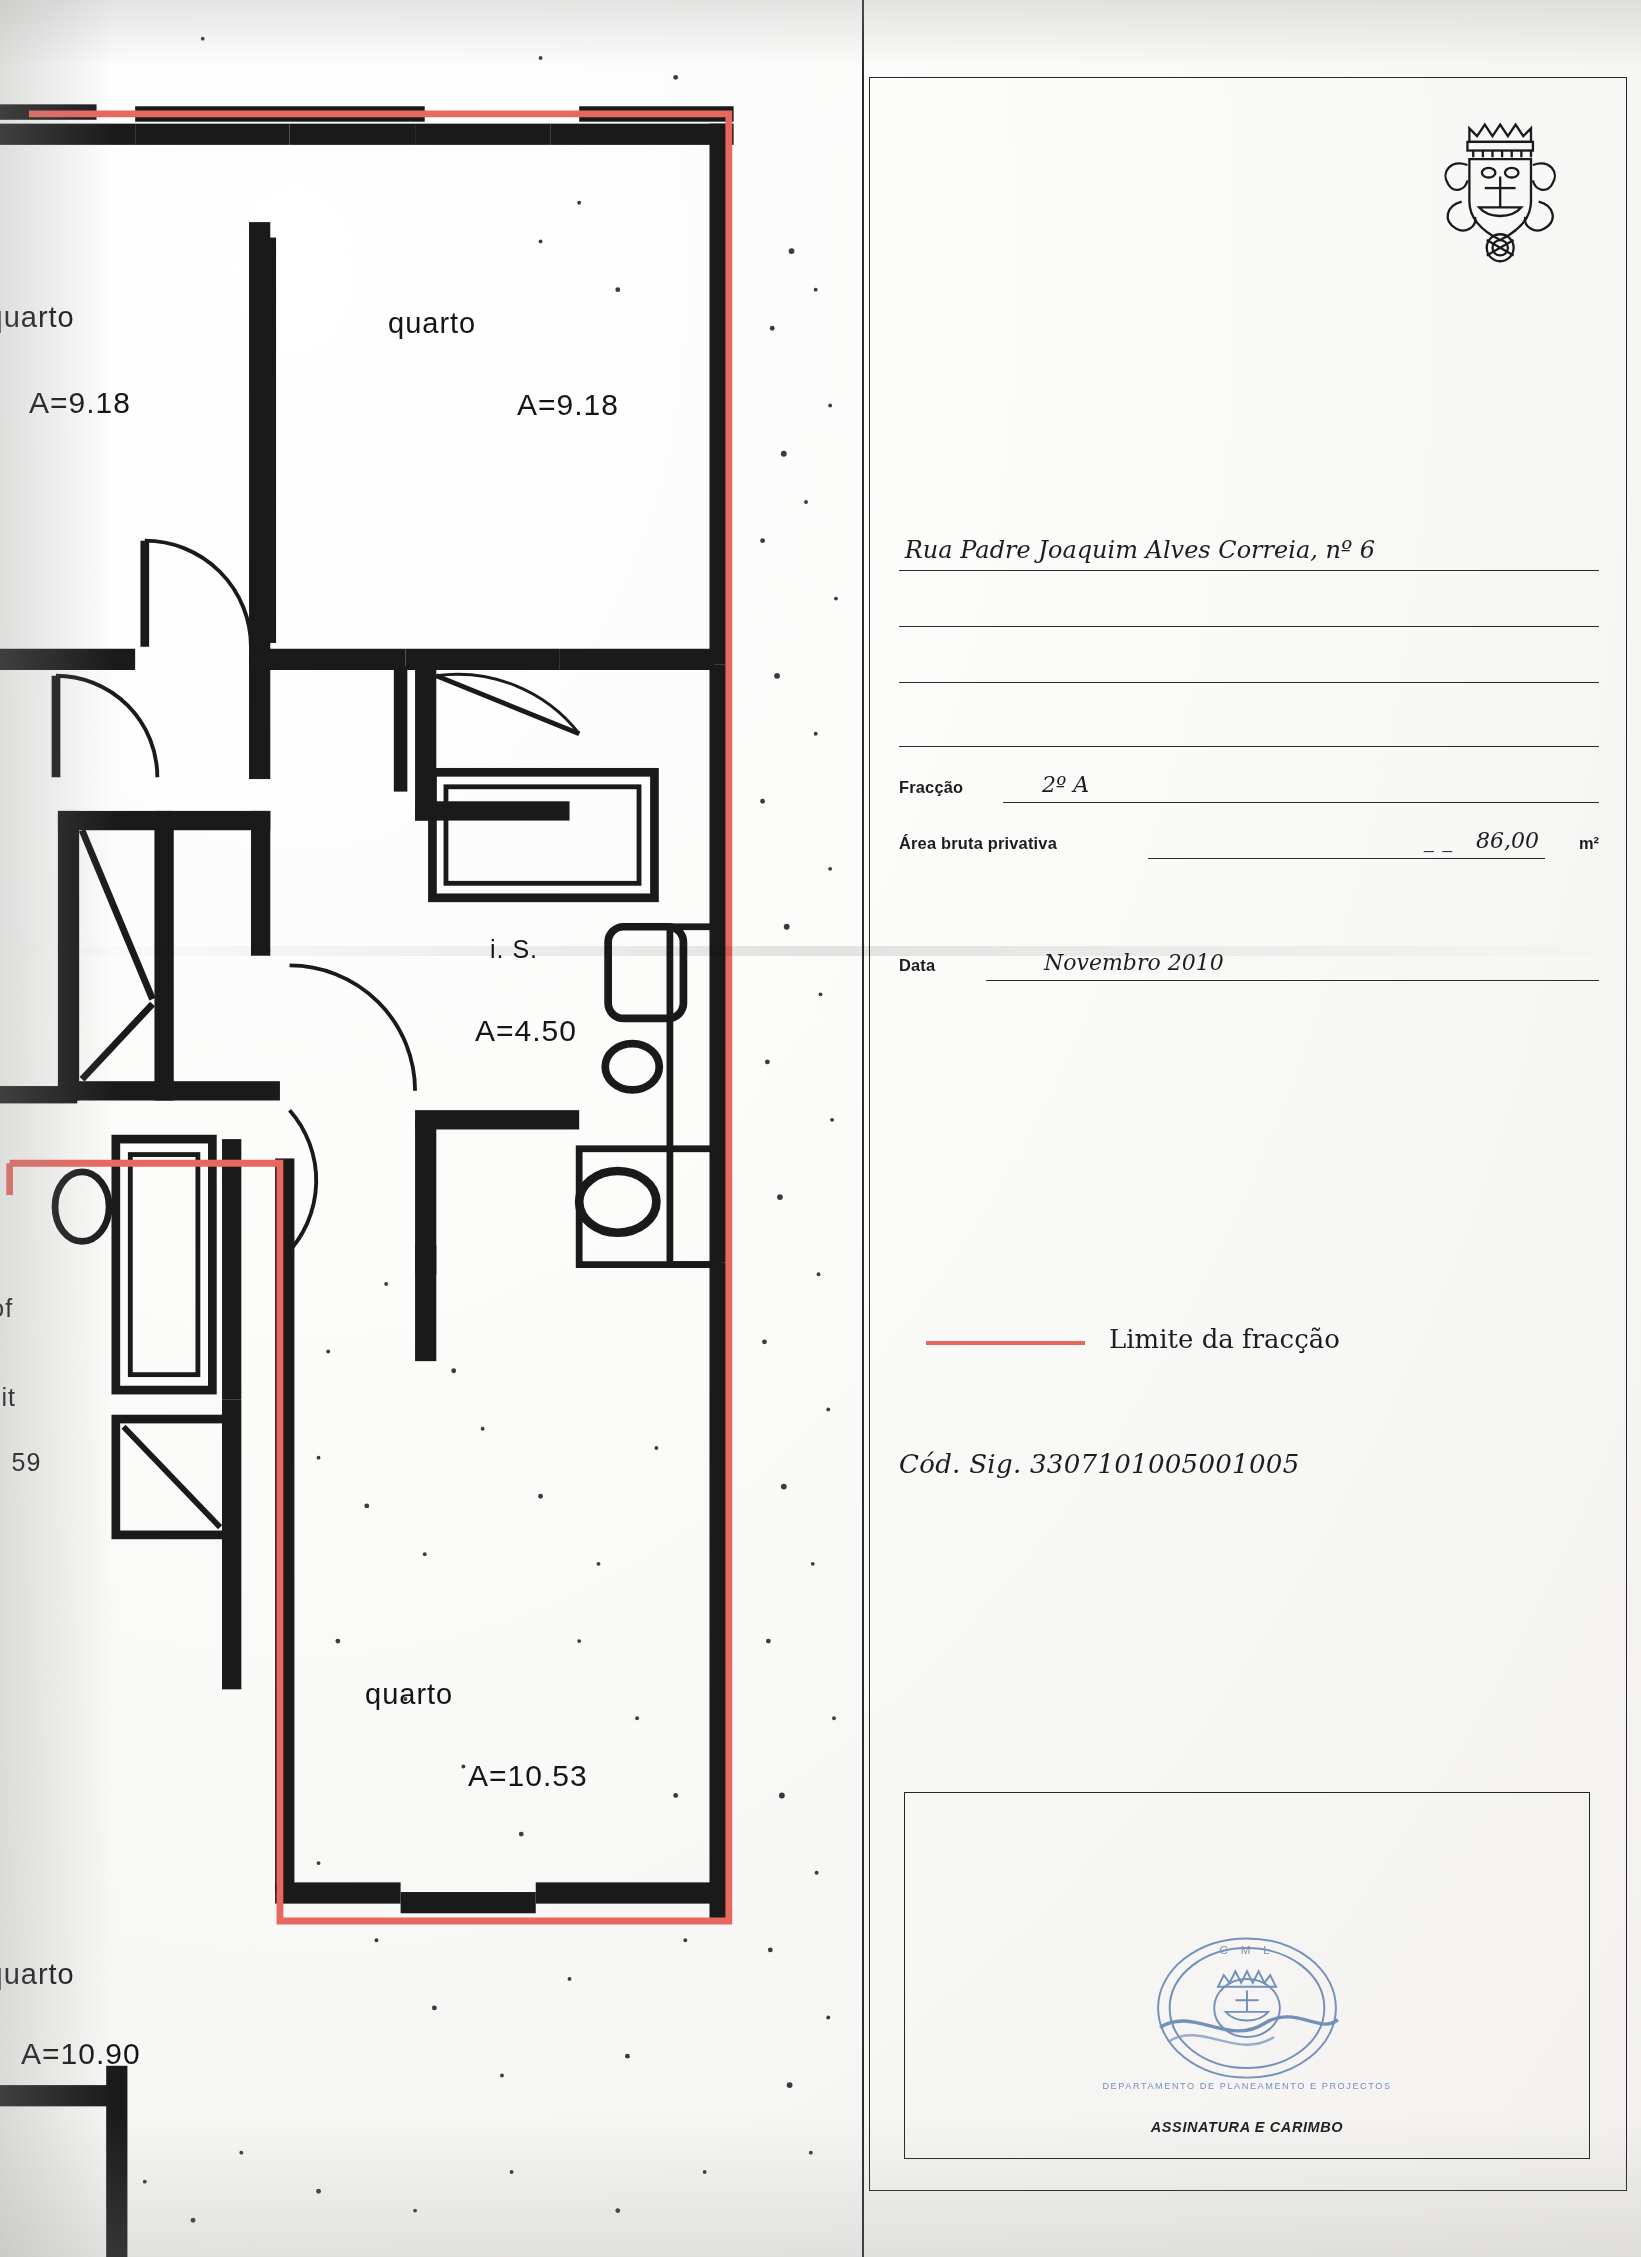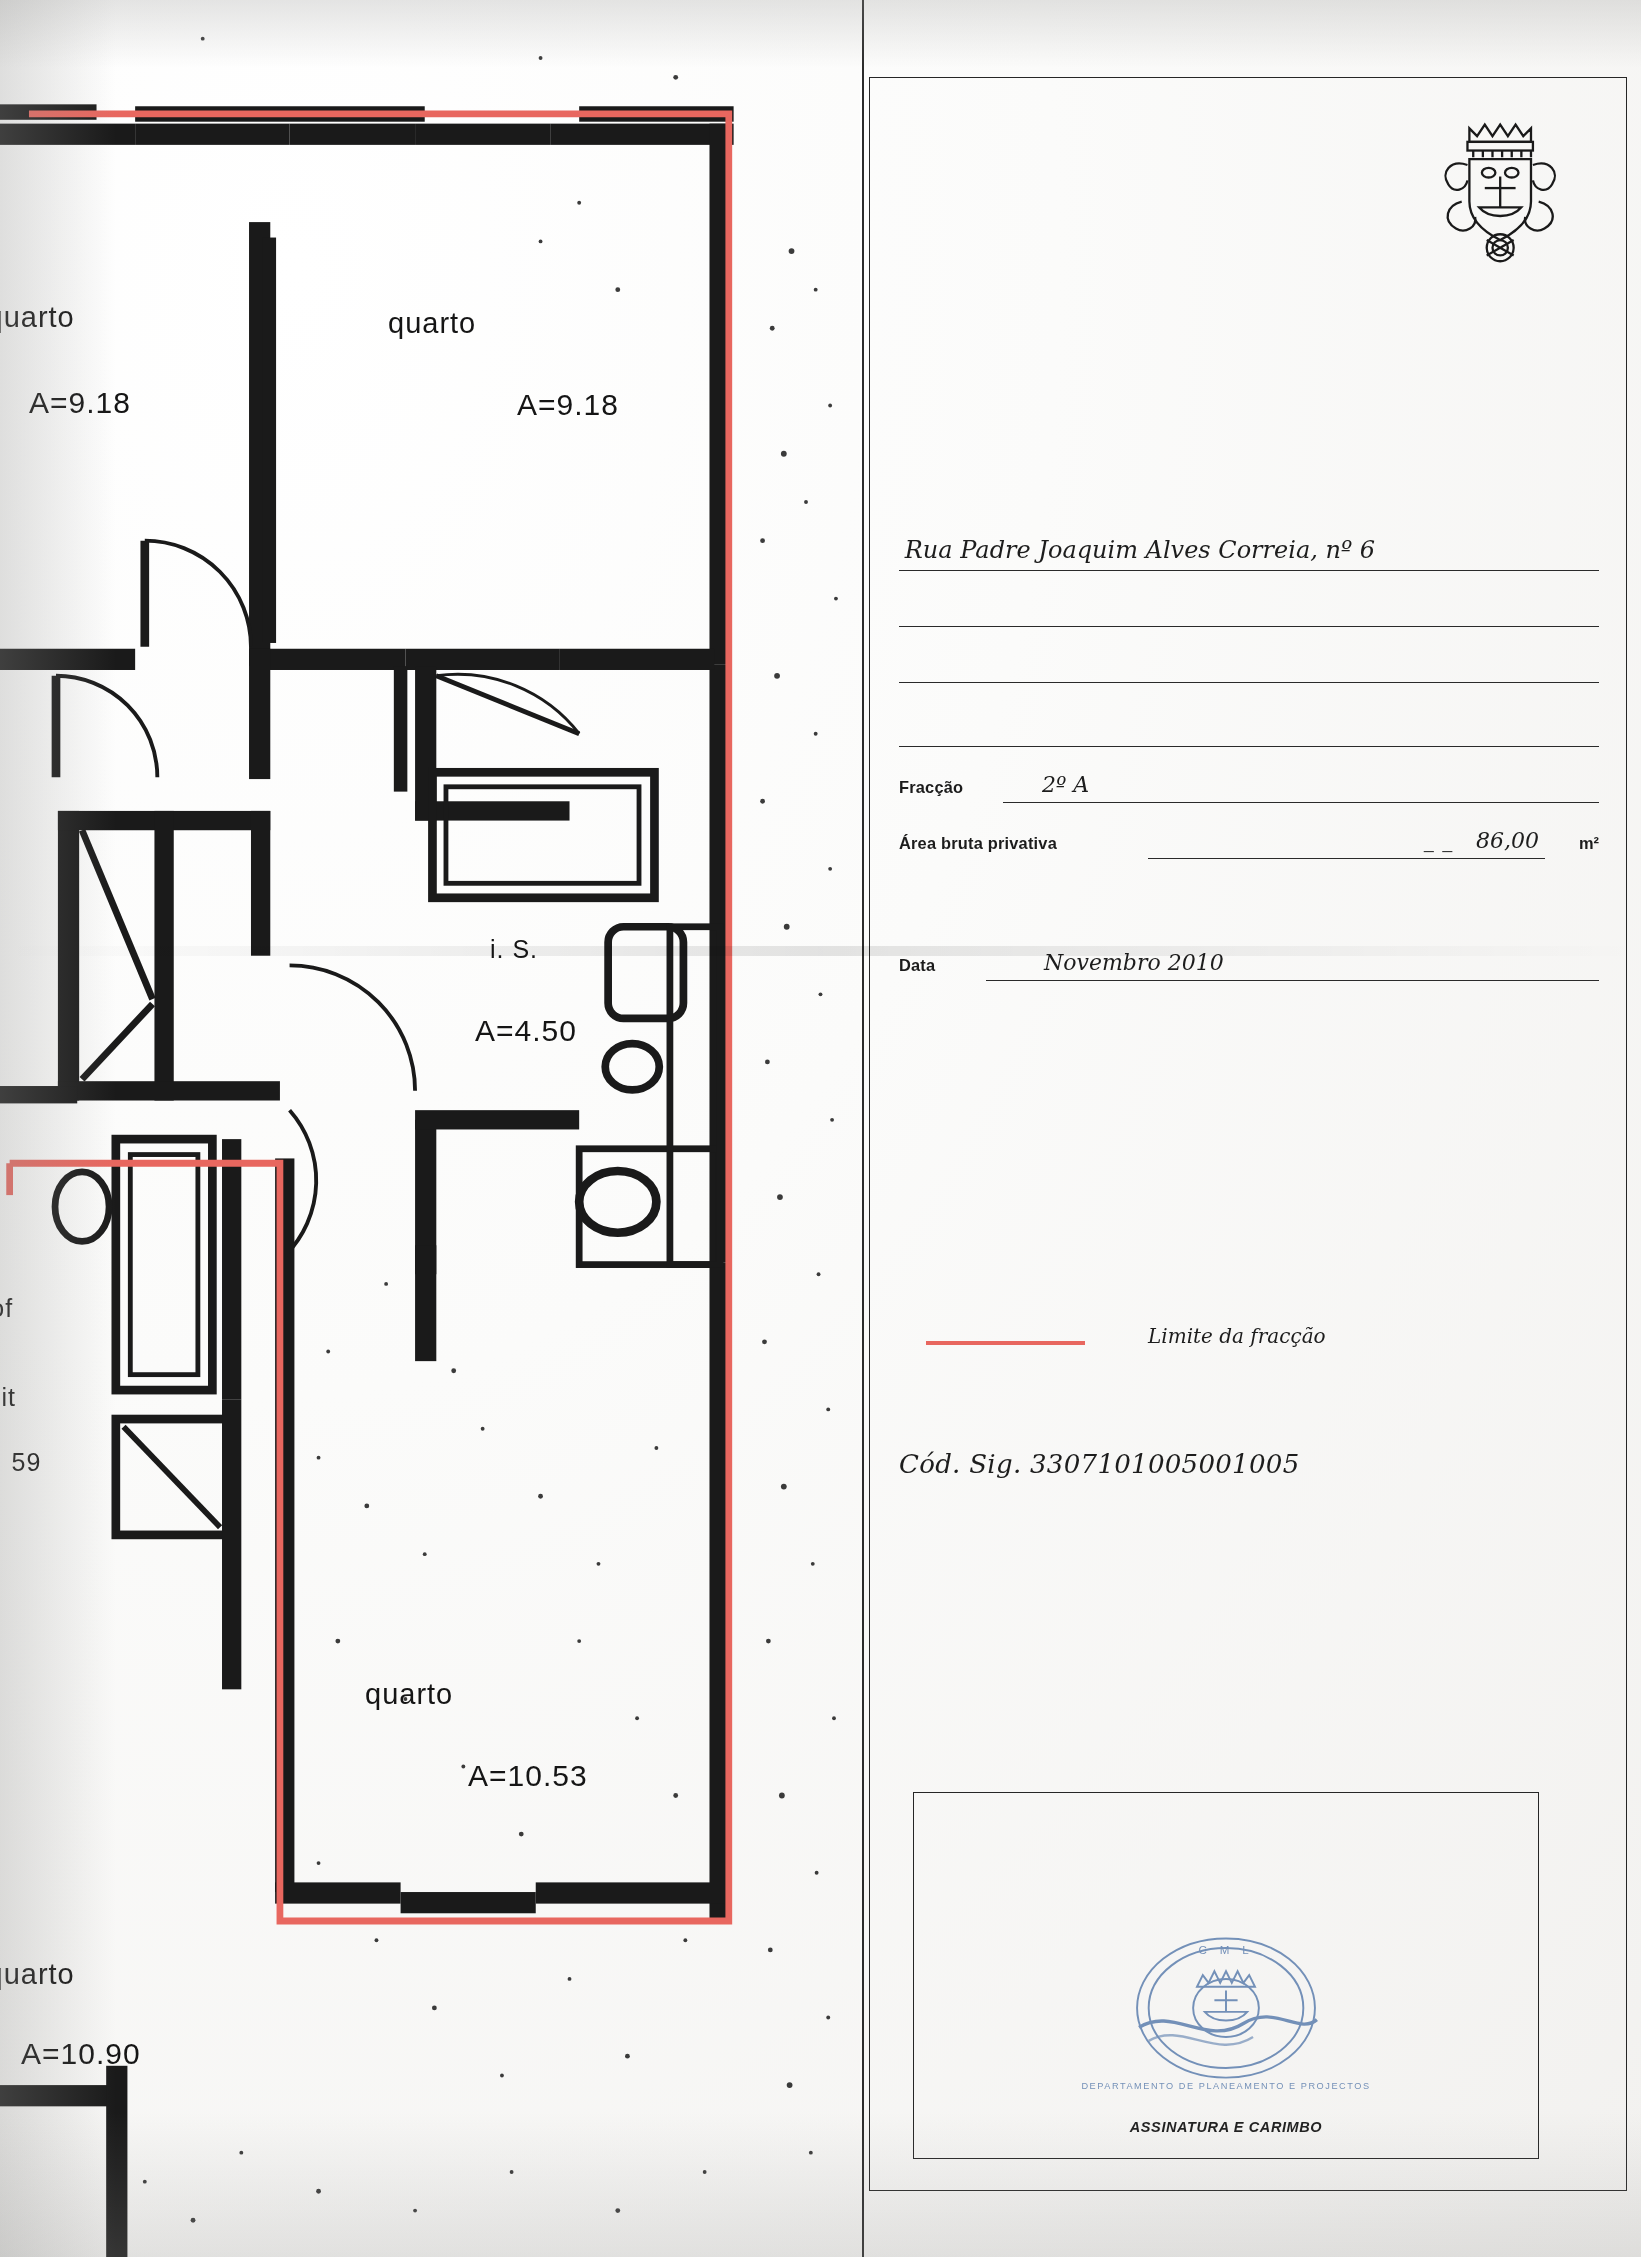"Limite da fracção" .legend .txt { font-size: 20px -> 26px; font-style: italic -> none; margin-left: 39px -> none }
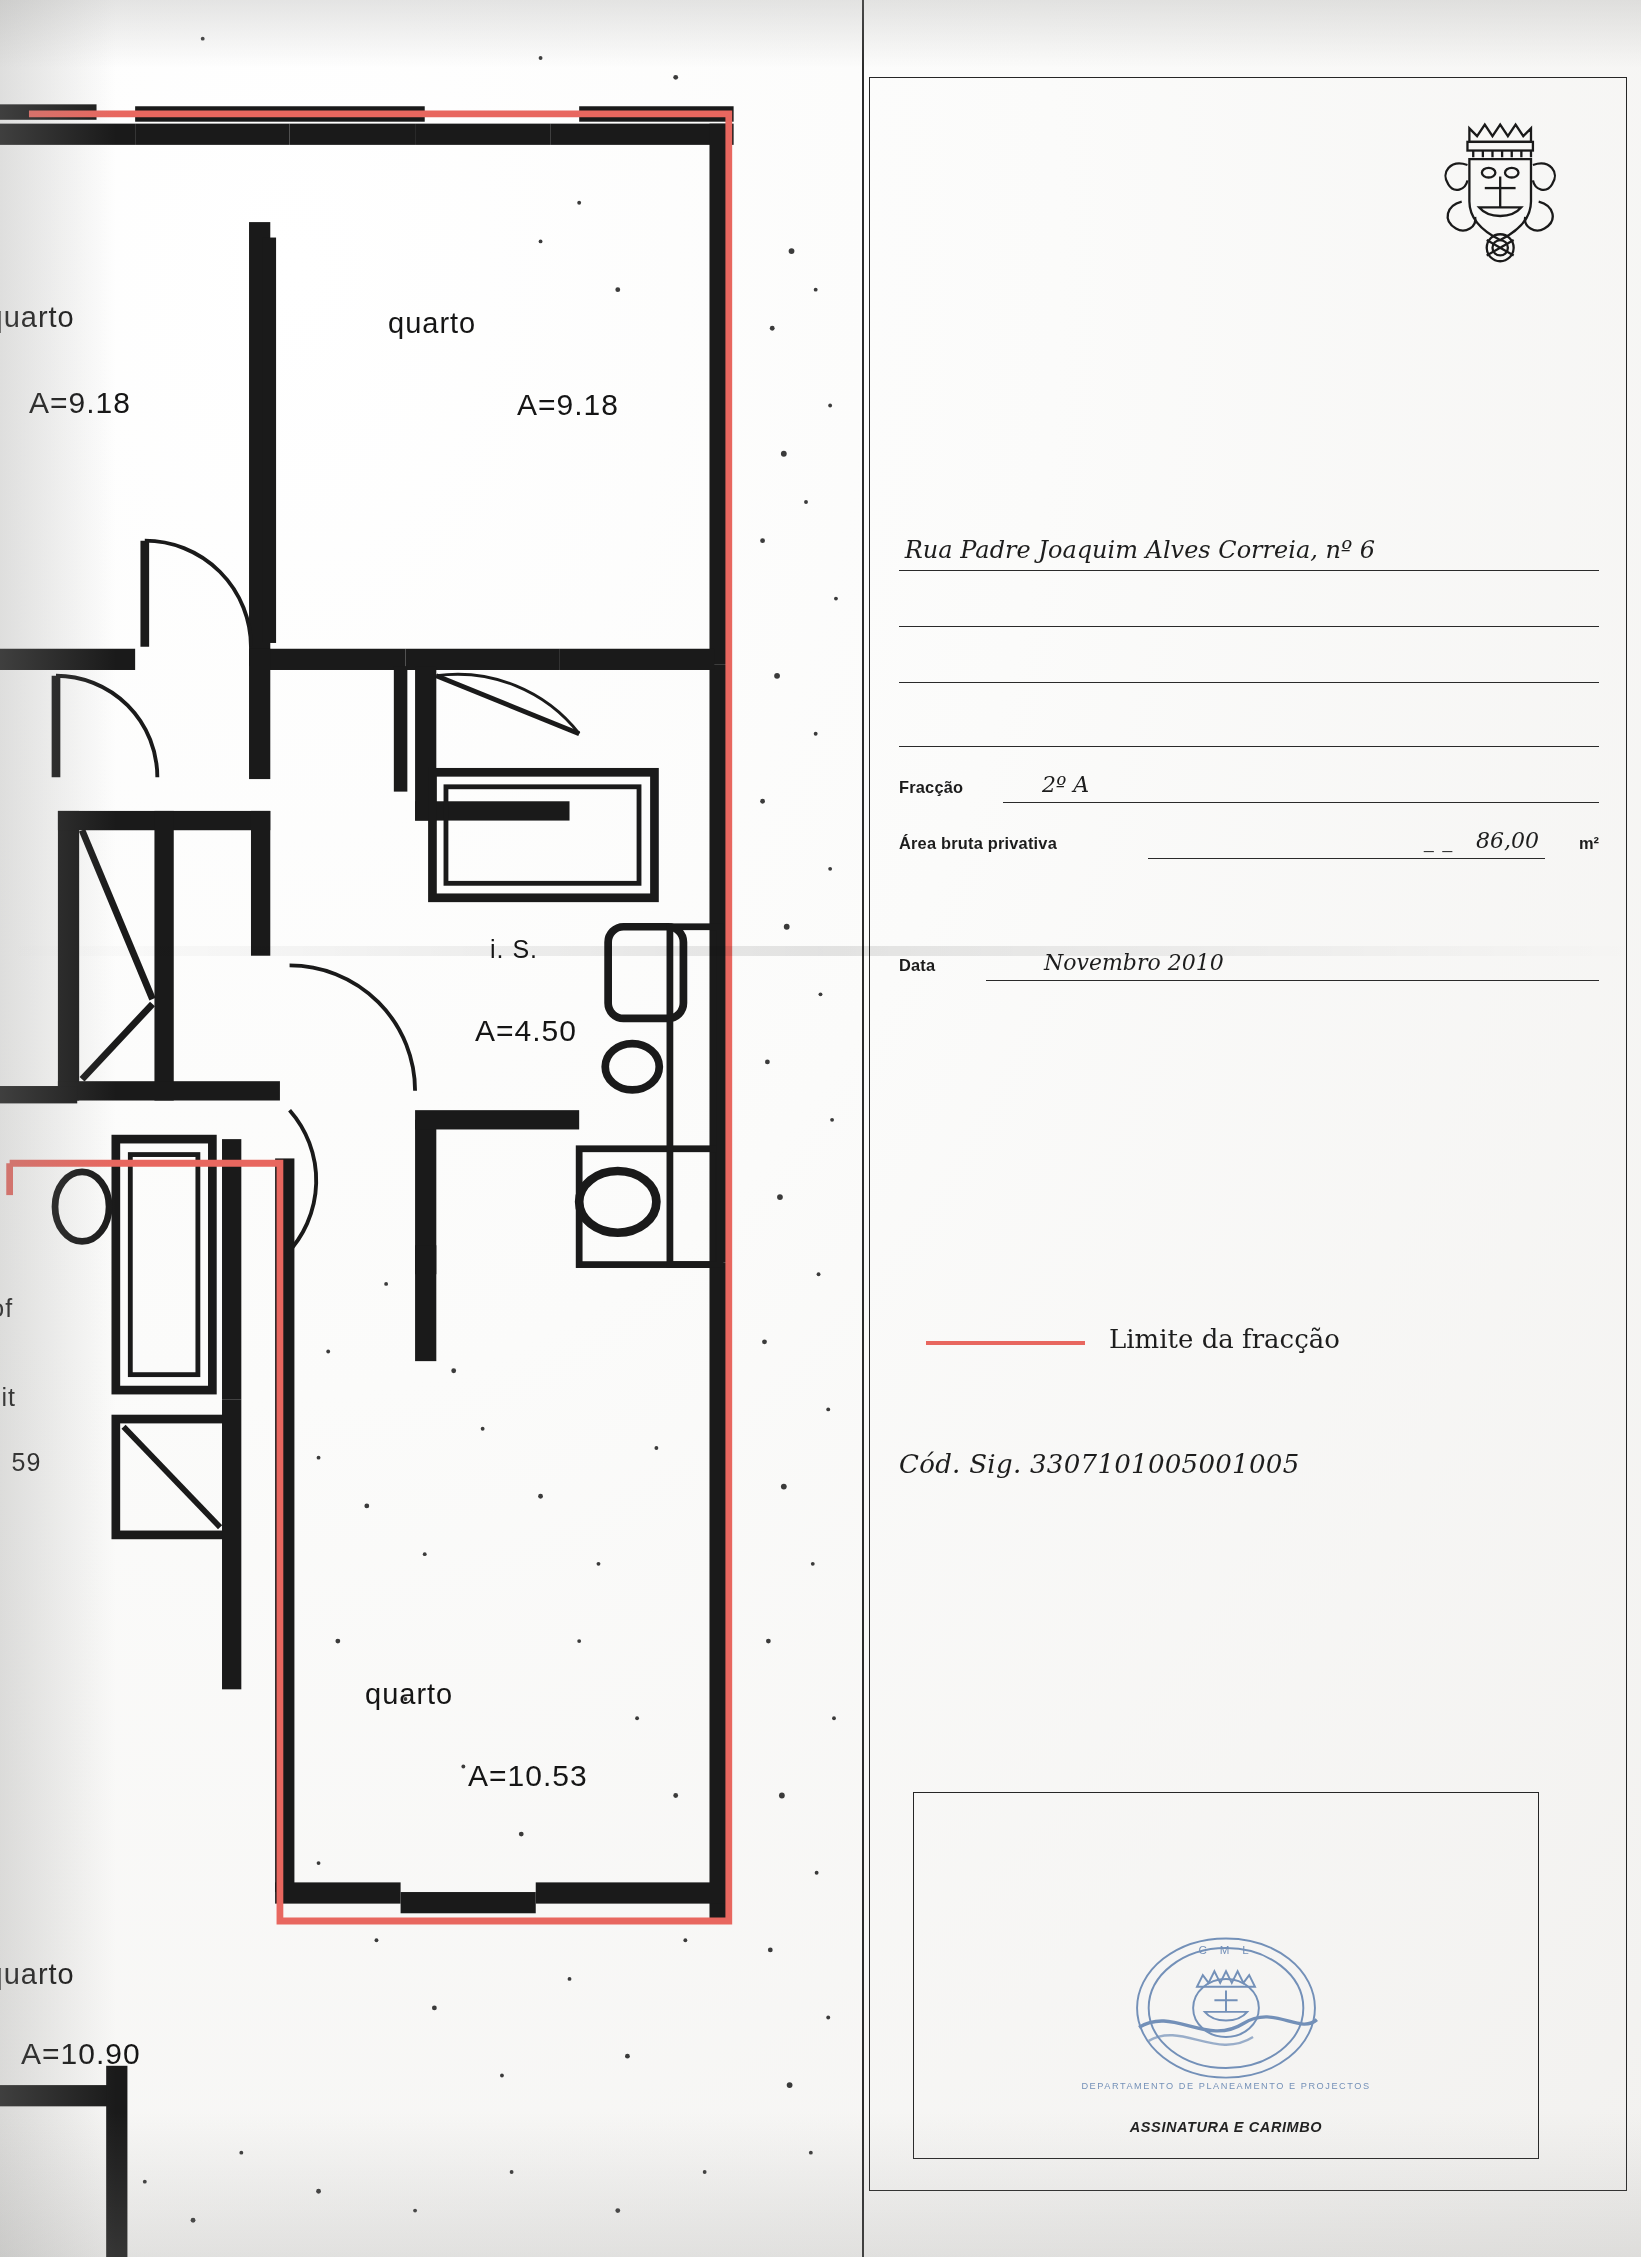"C M L" #sigbox { left: 43px -> 34px; width: 626px -> 686px }
